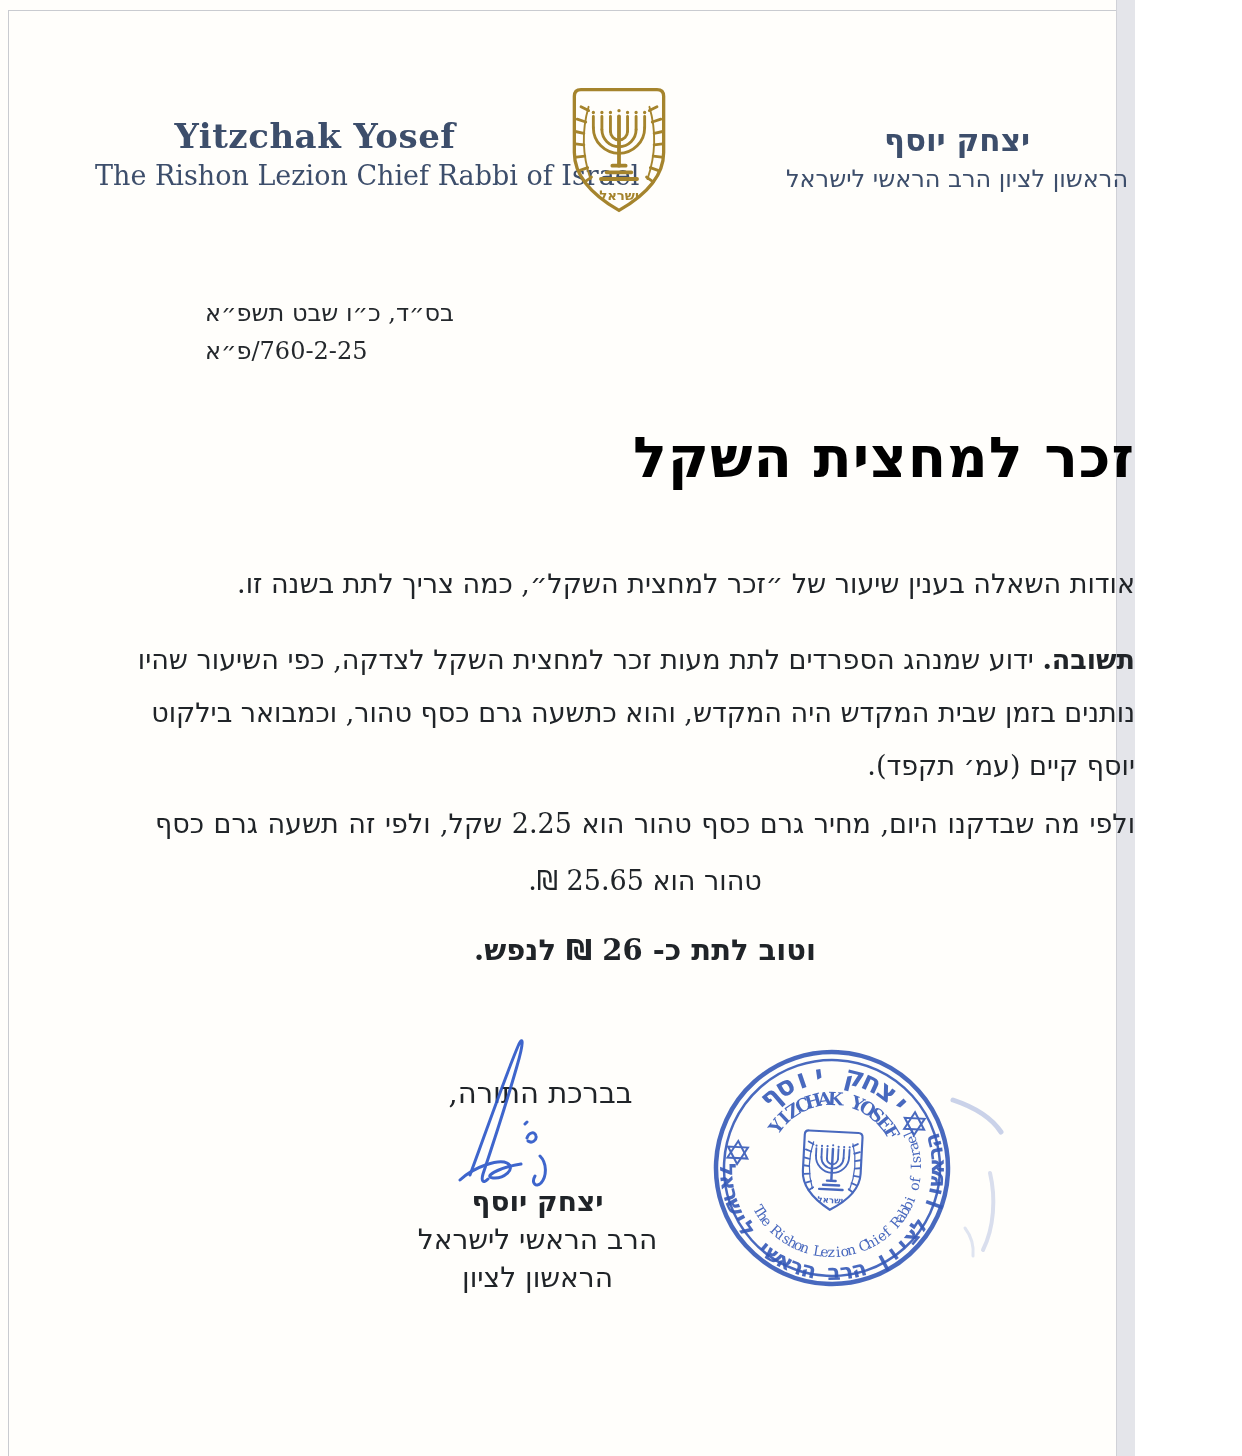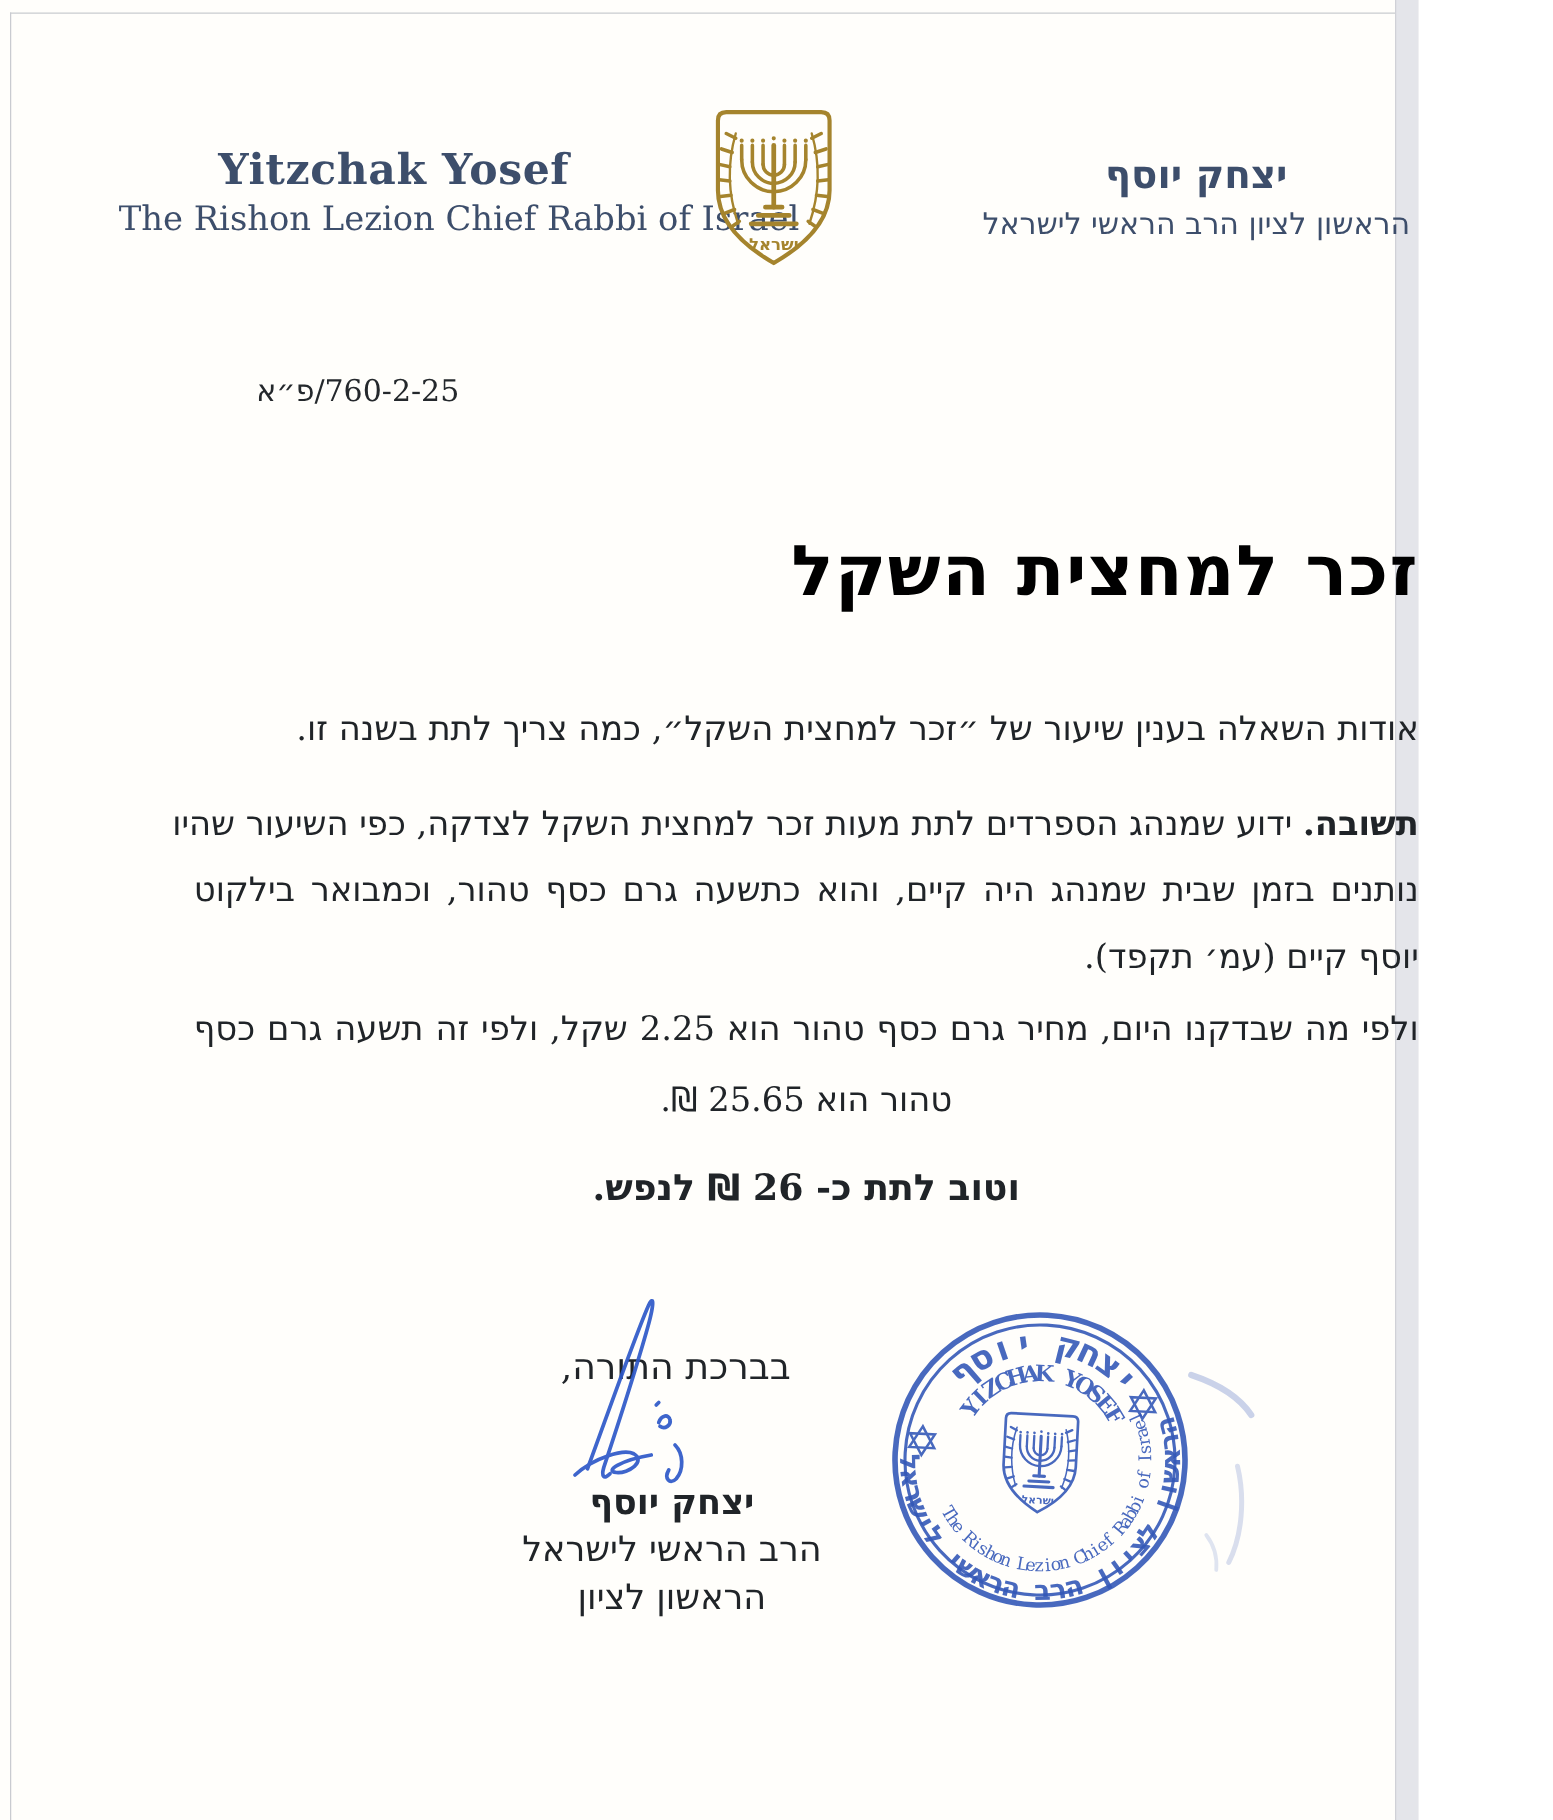"בס״ד, כ״ו שבט תשפ״א" div { html: none -> <div>בס״ד, כ״ו שבט תשפ״א</div> }
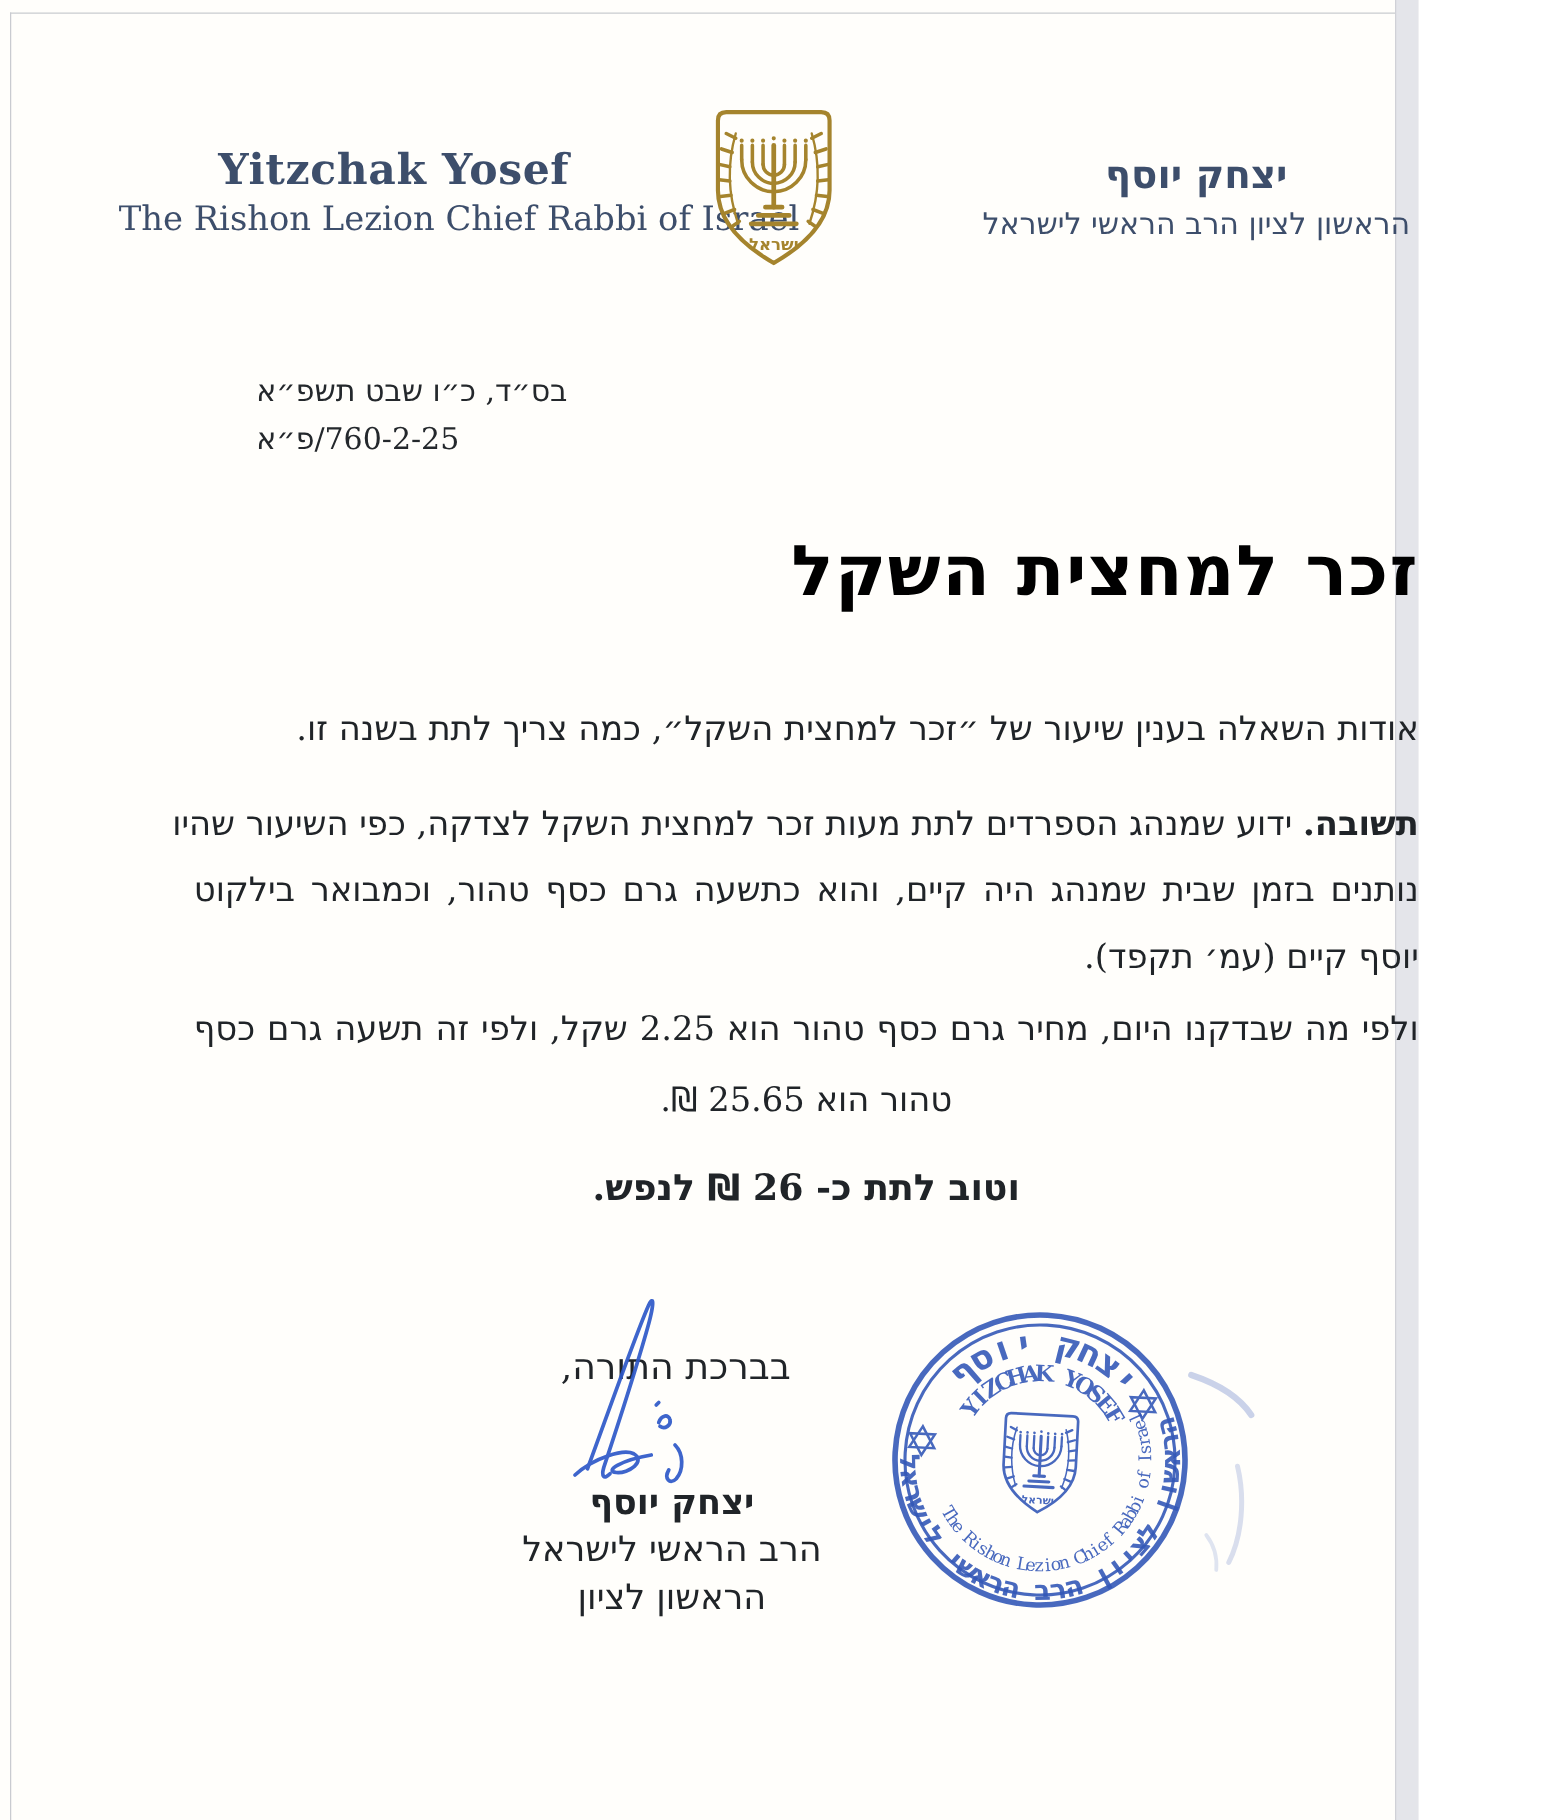"נותנים בזמן שבית שמנהג היה" div.line-just { text: שמנהג היה קיים -> המקדש היה המקדש }
